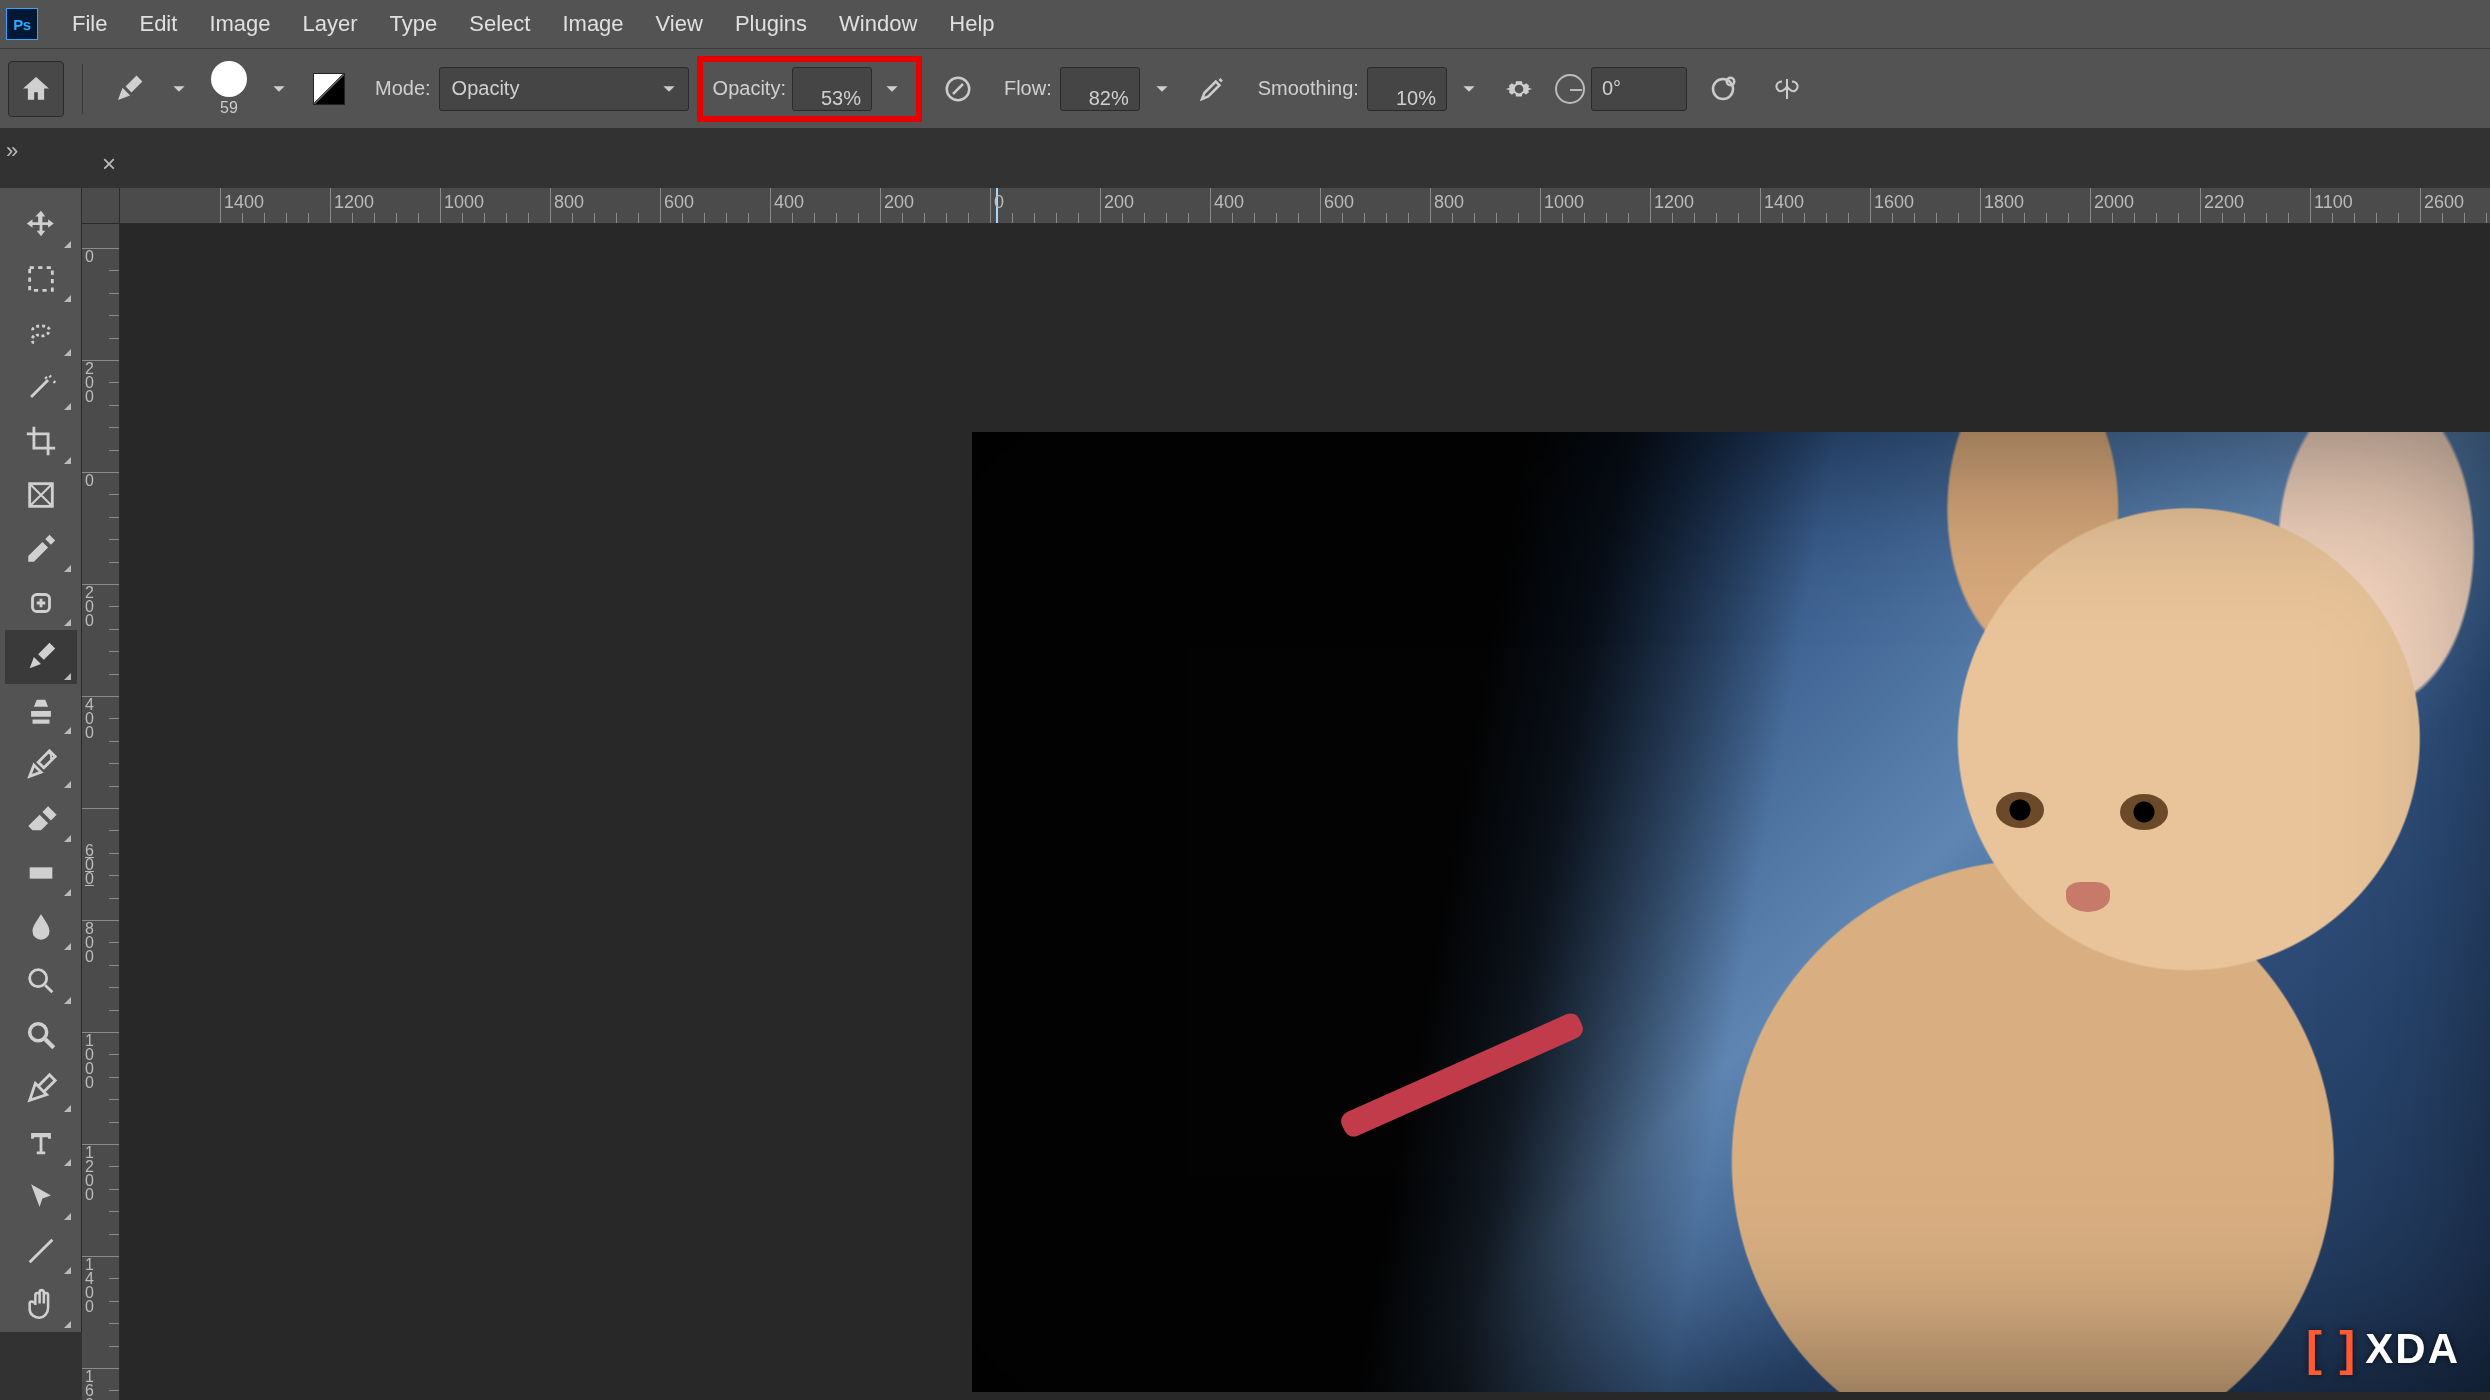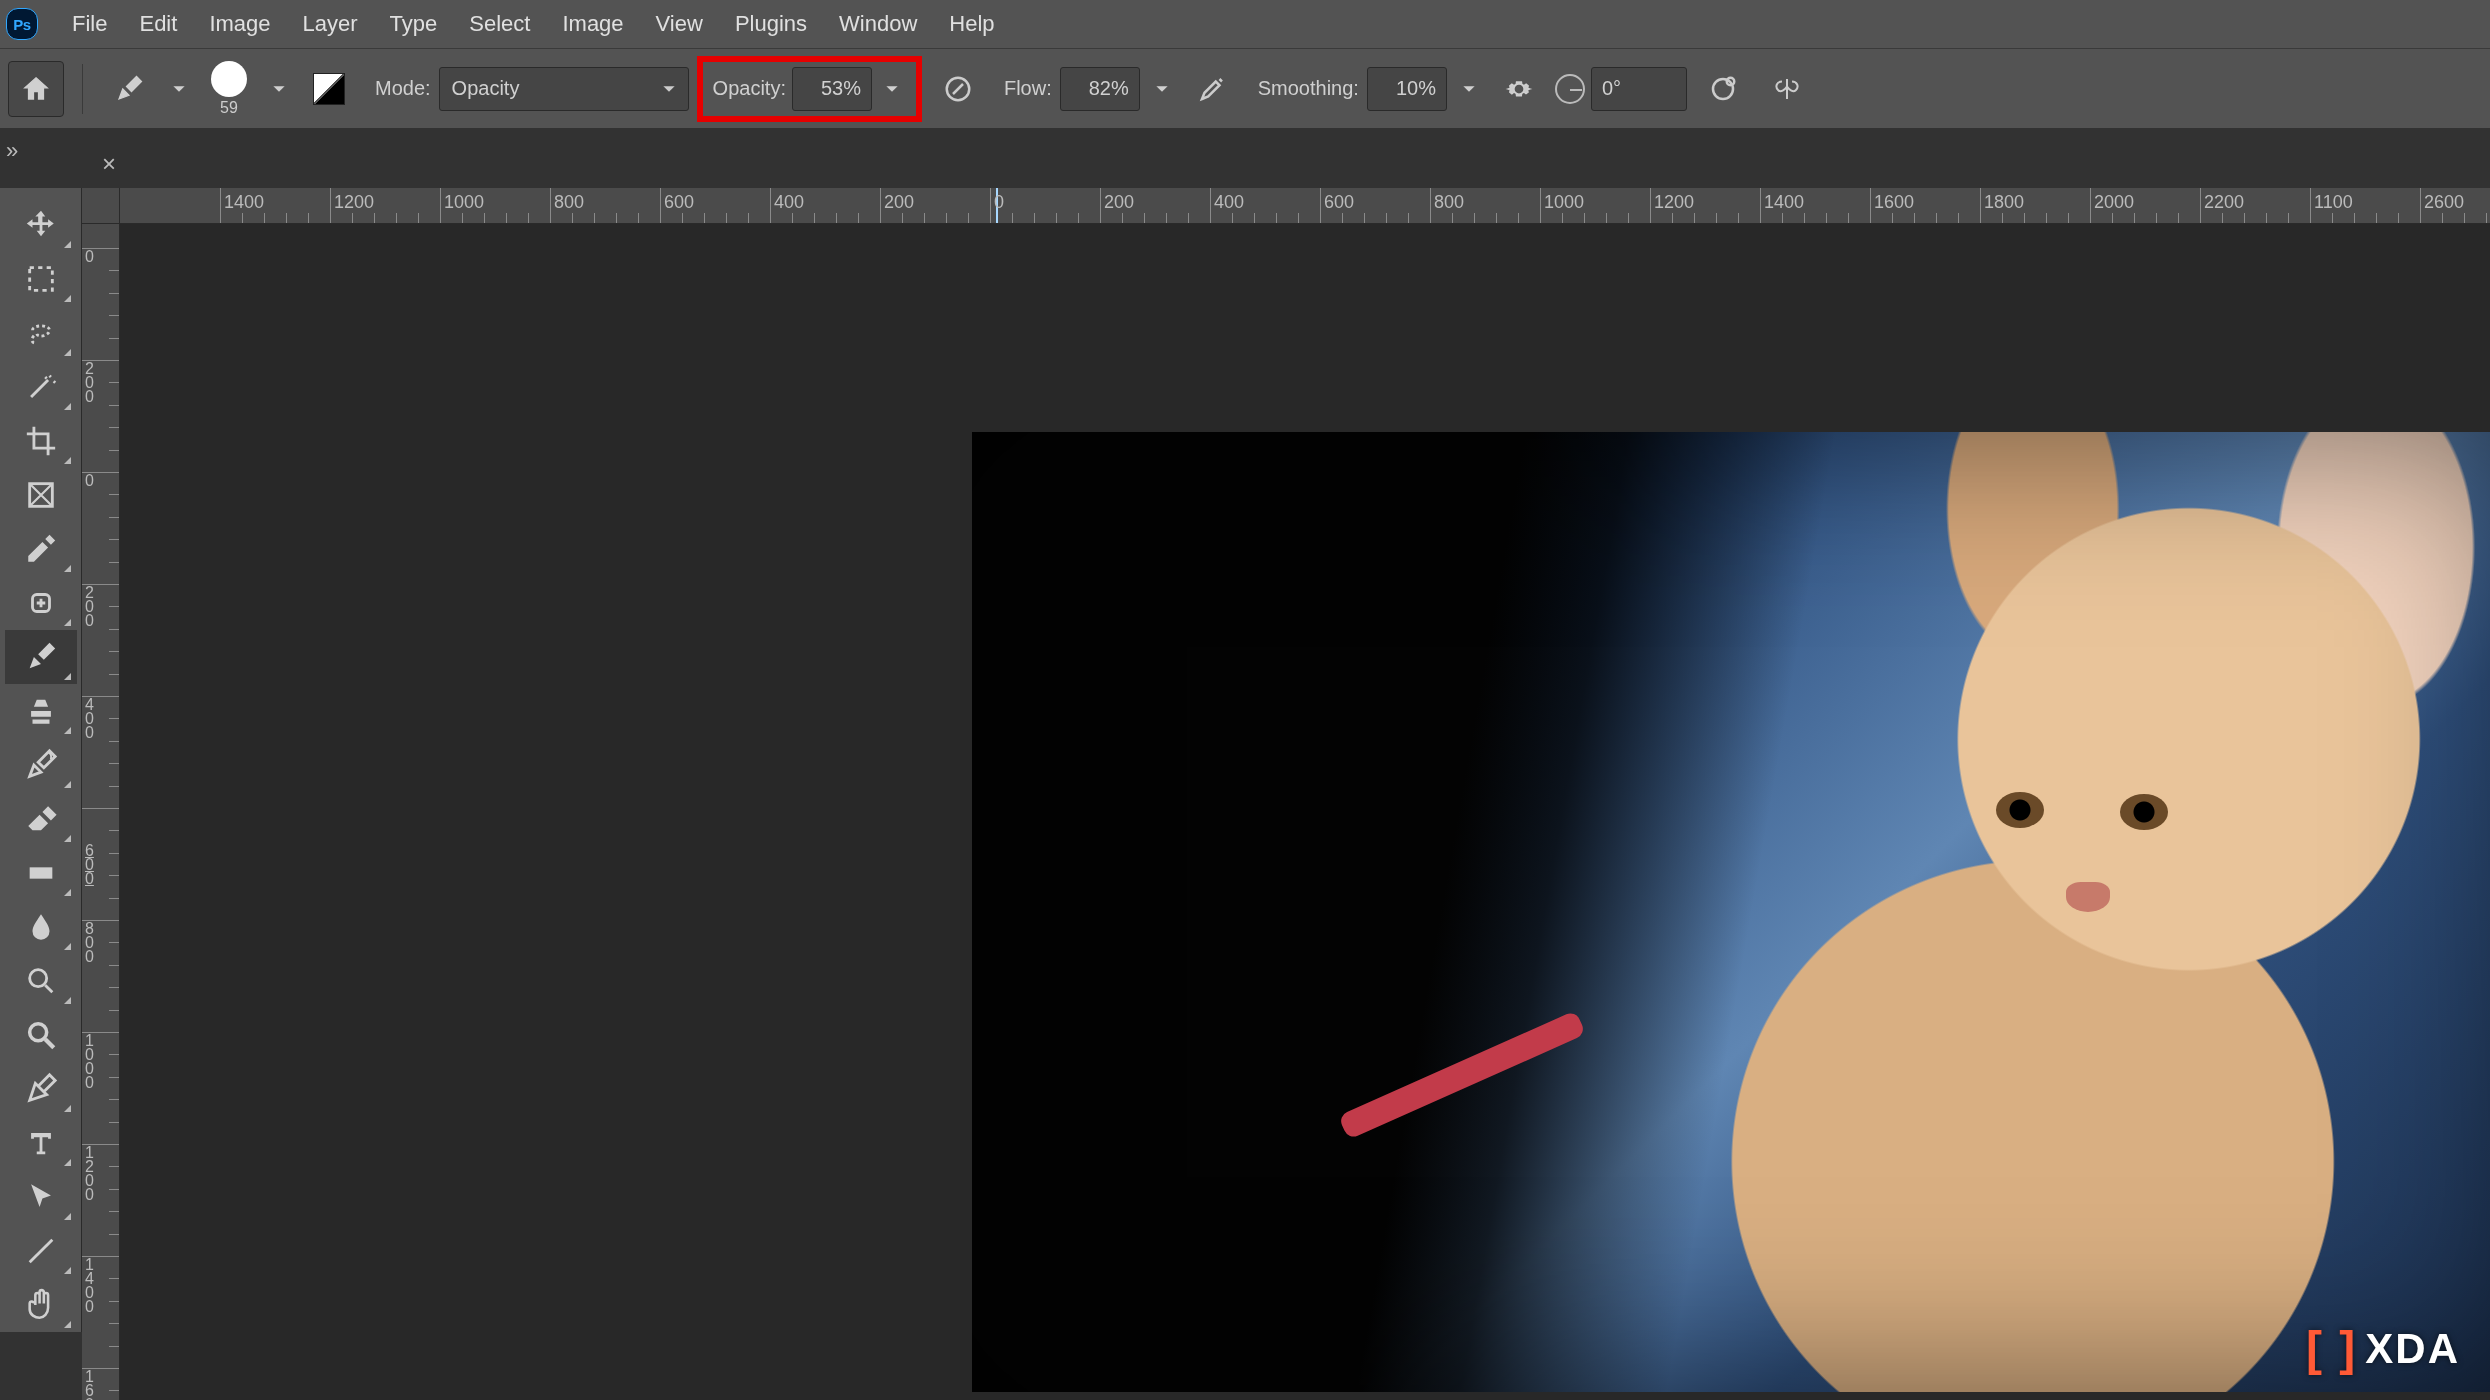"Ps" .ps-logo { border-radius: 12px -> 0 }
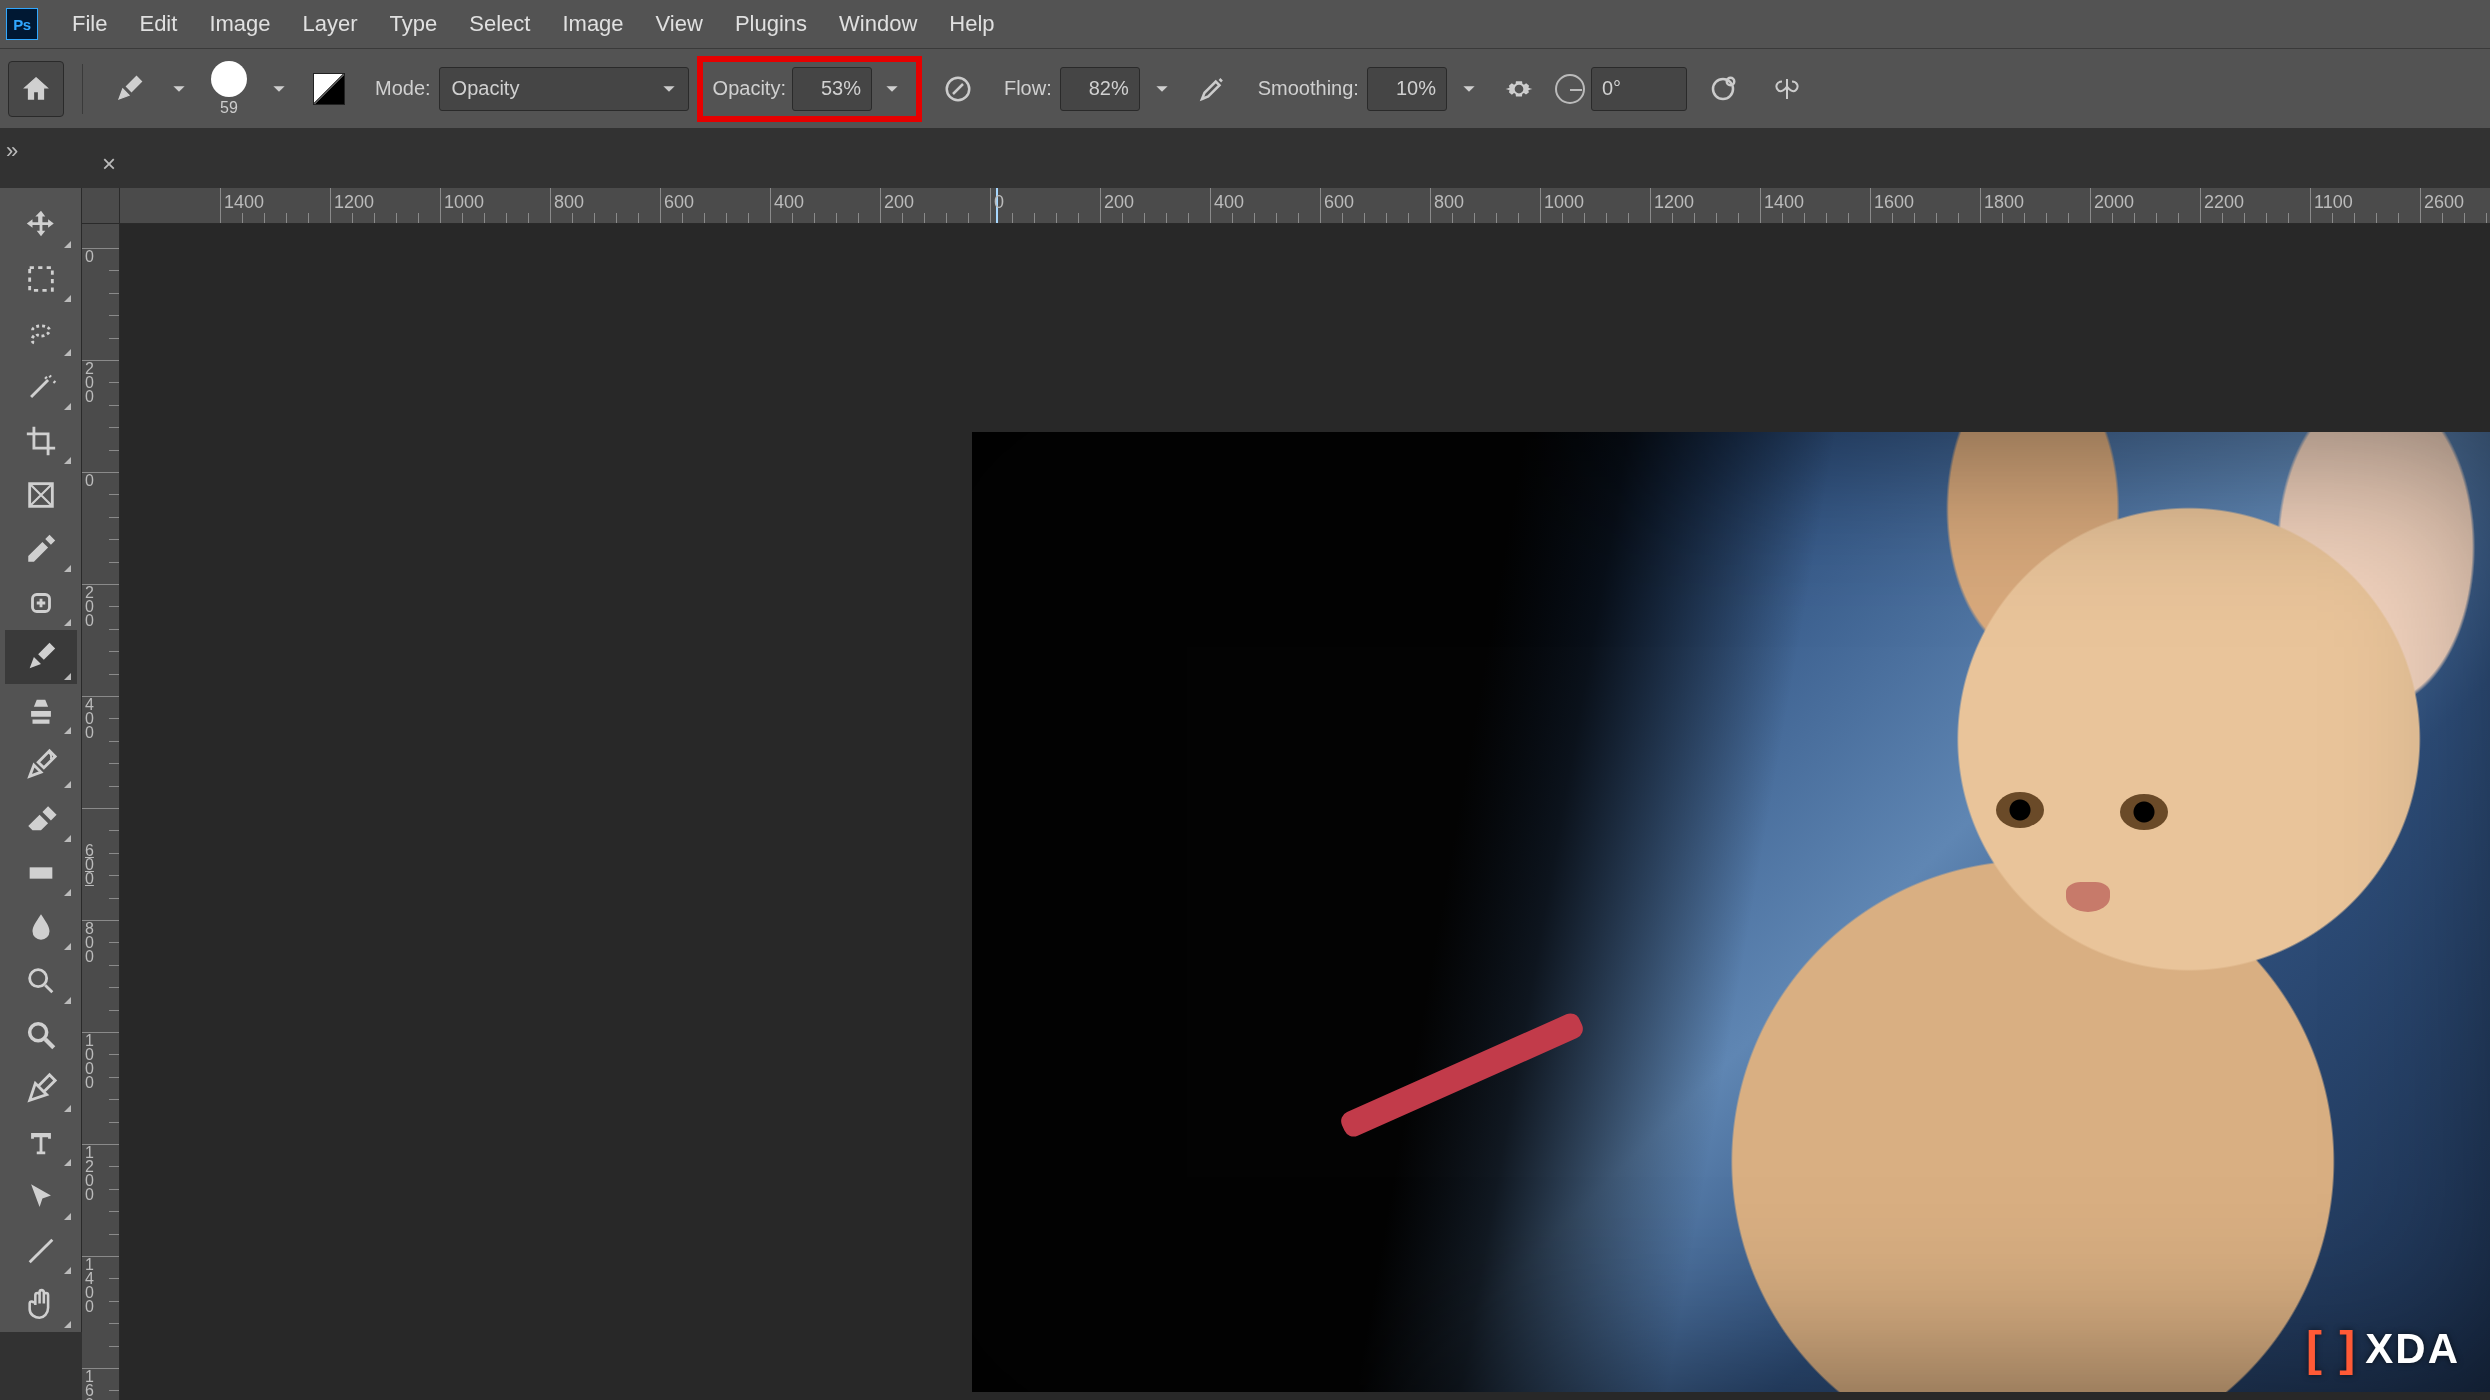"53%" .opt-input.pct { align-items: none -> flex-end }
